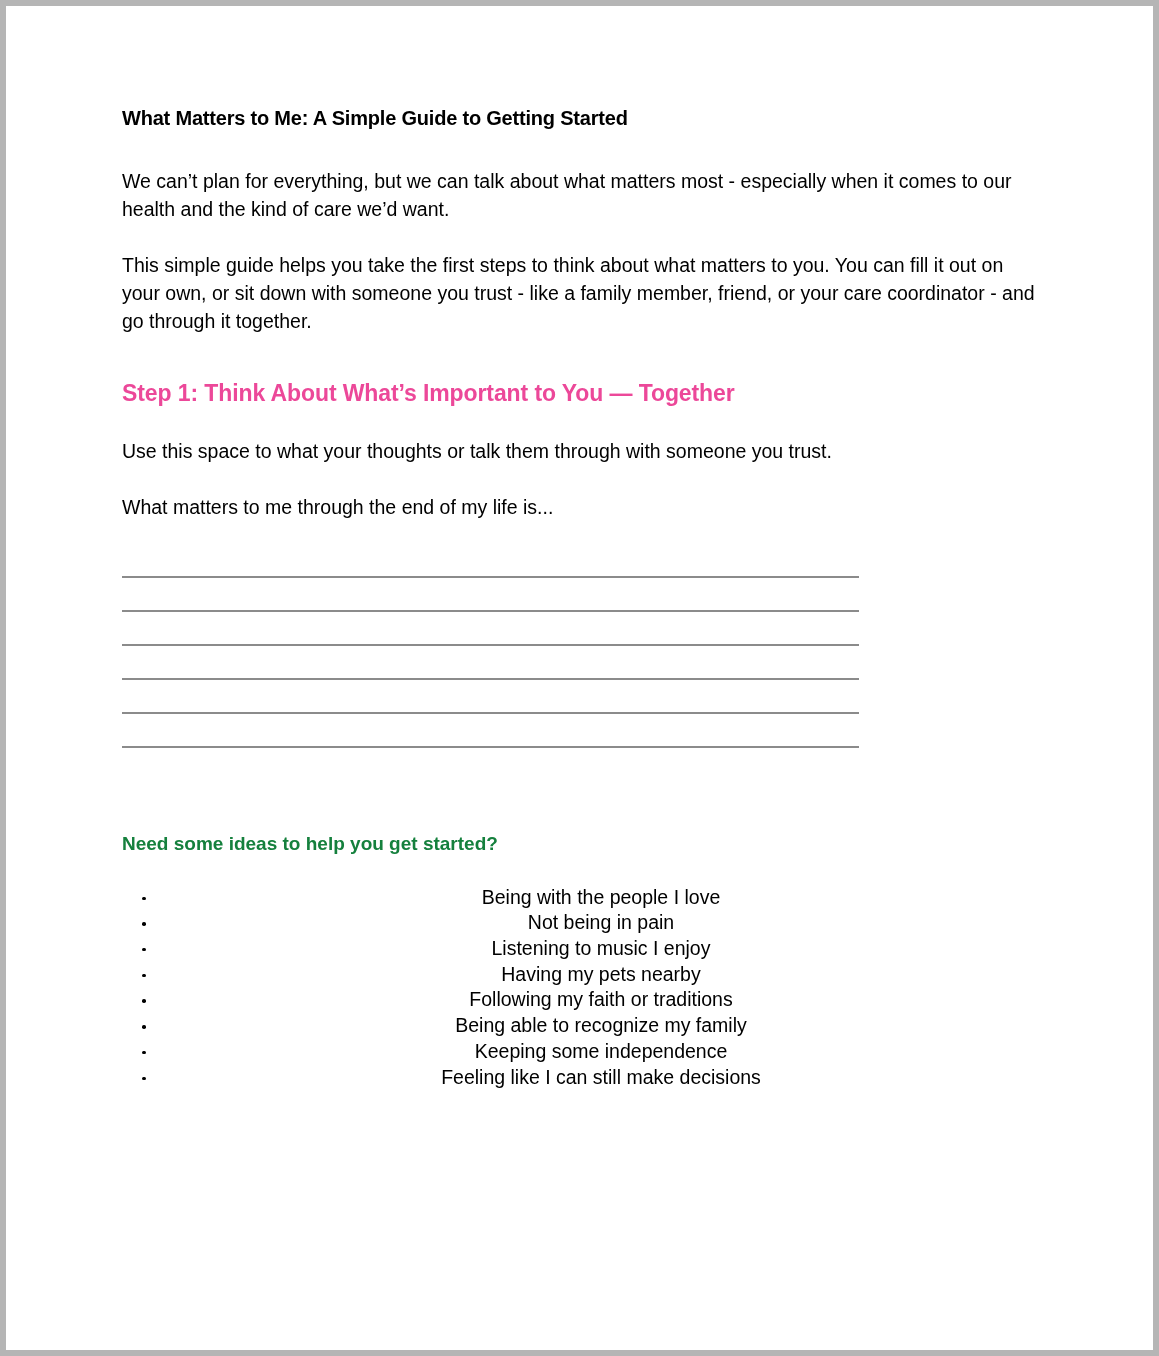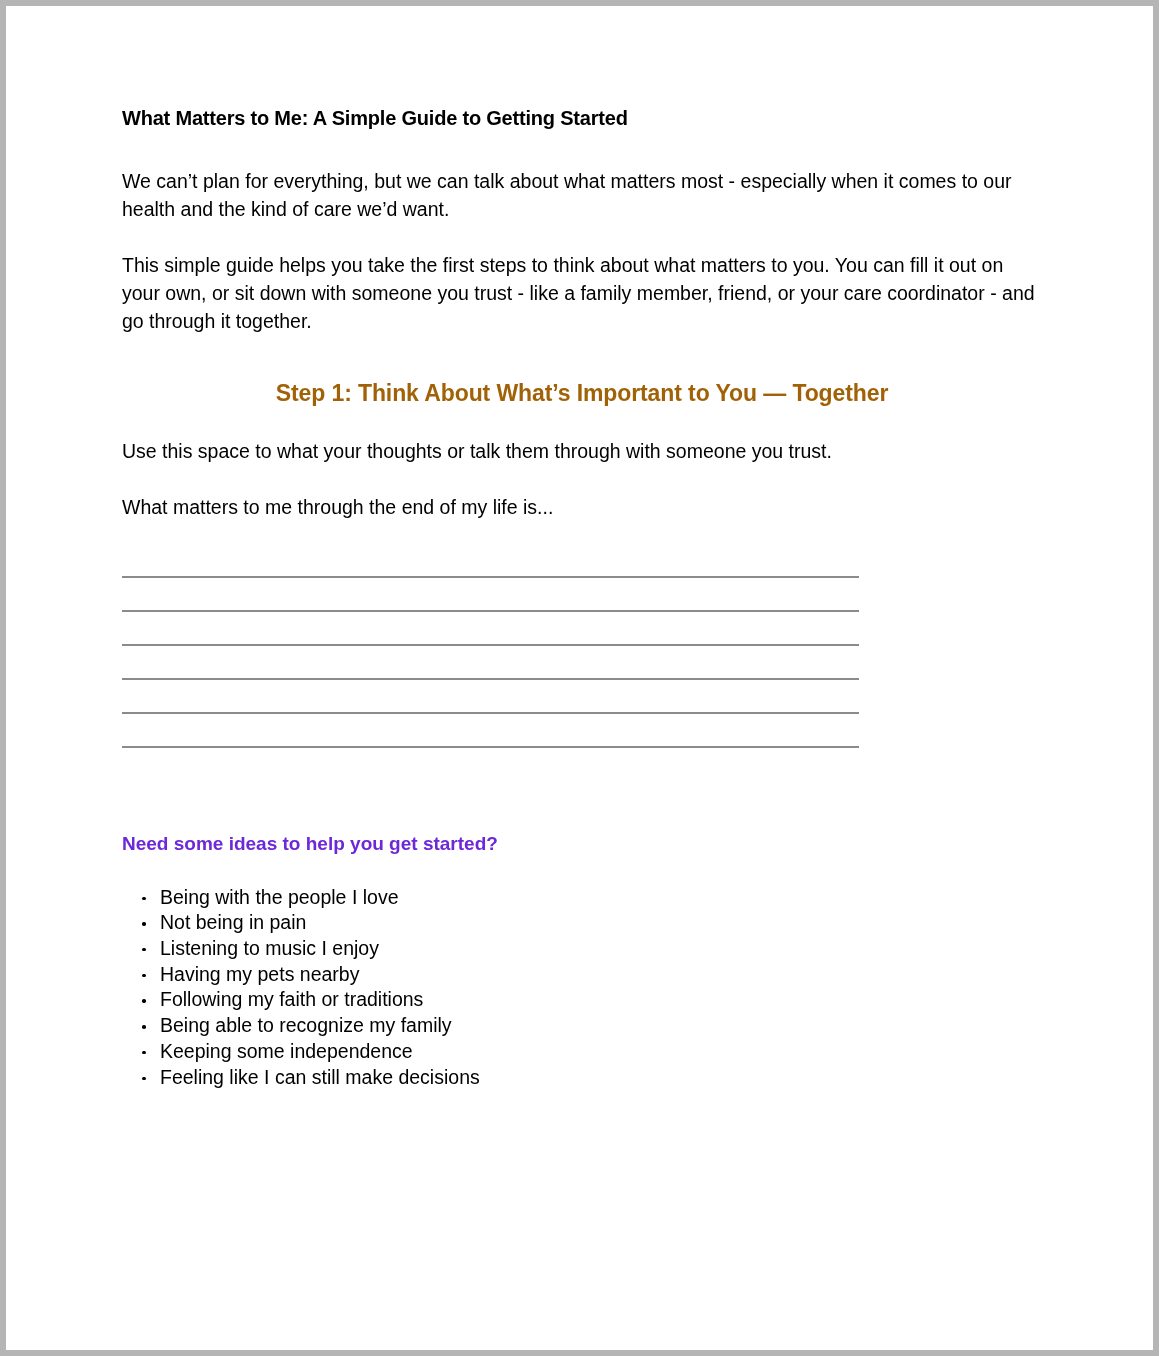"Step 1: Think About What’s" .step-title { color: #a16207 -> #ec4899; text-align: center -> none }
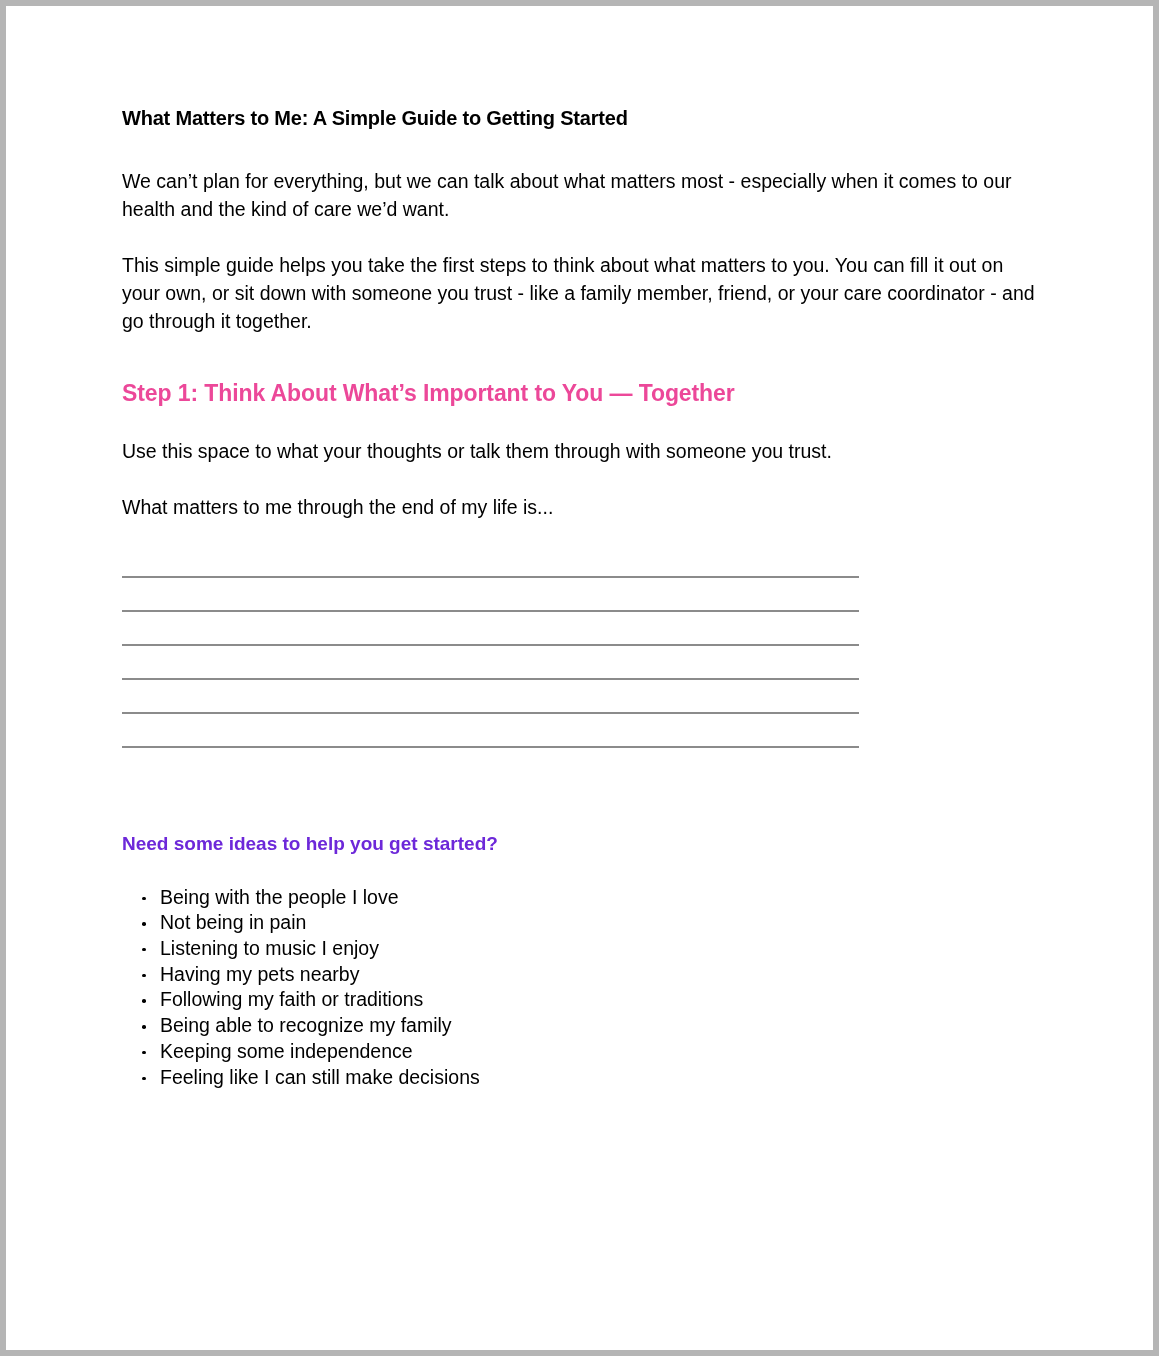"Need some ideas to help" .ideas-heading { color: #6d28d9 -> #15803d }
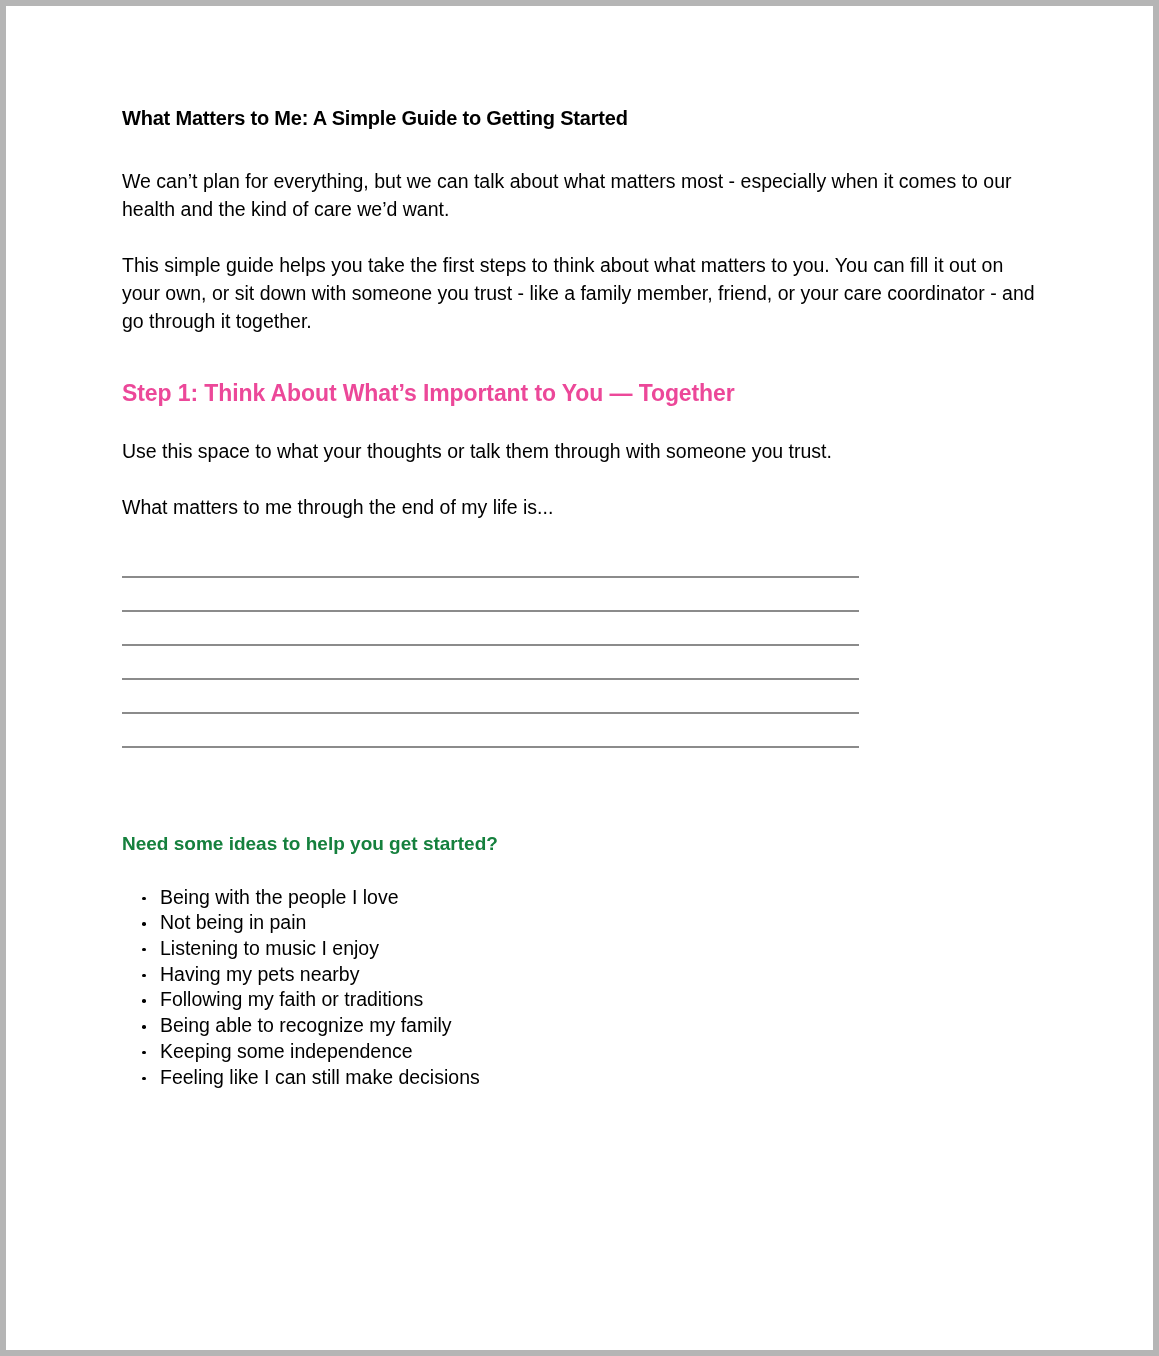"Being with the people I" .ideas-list li { text-align: none -> center }
